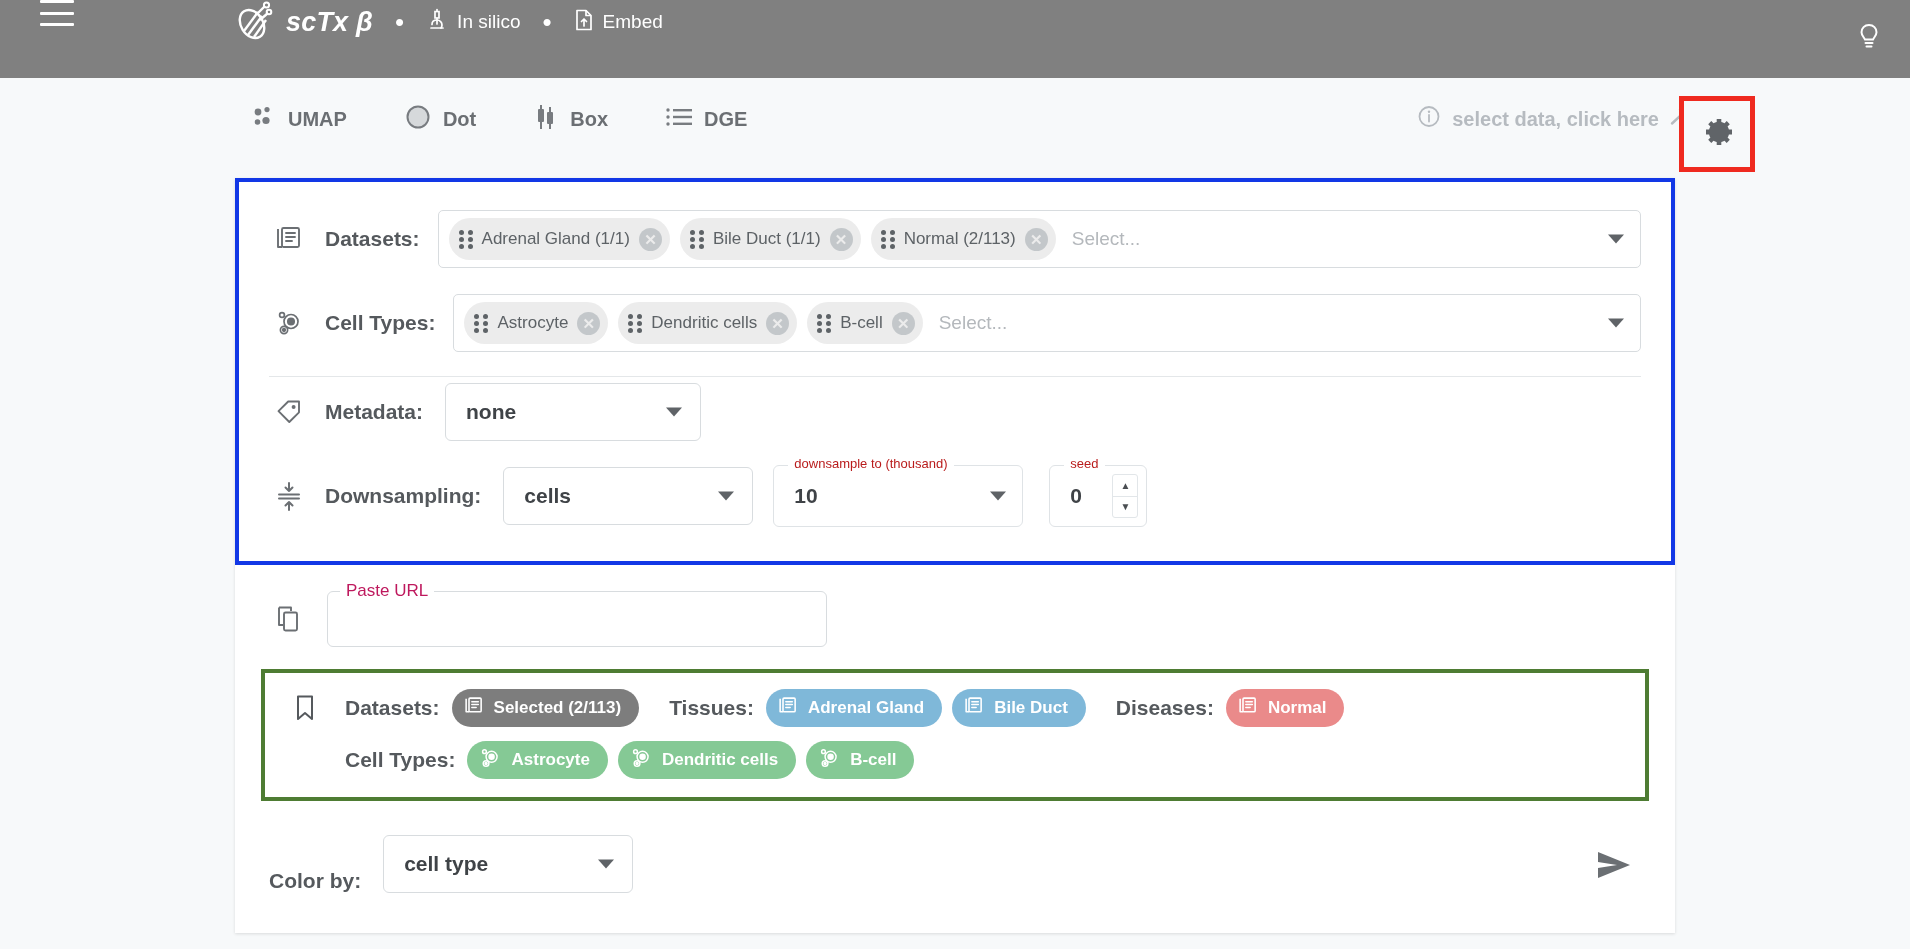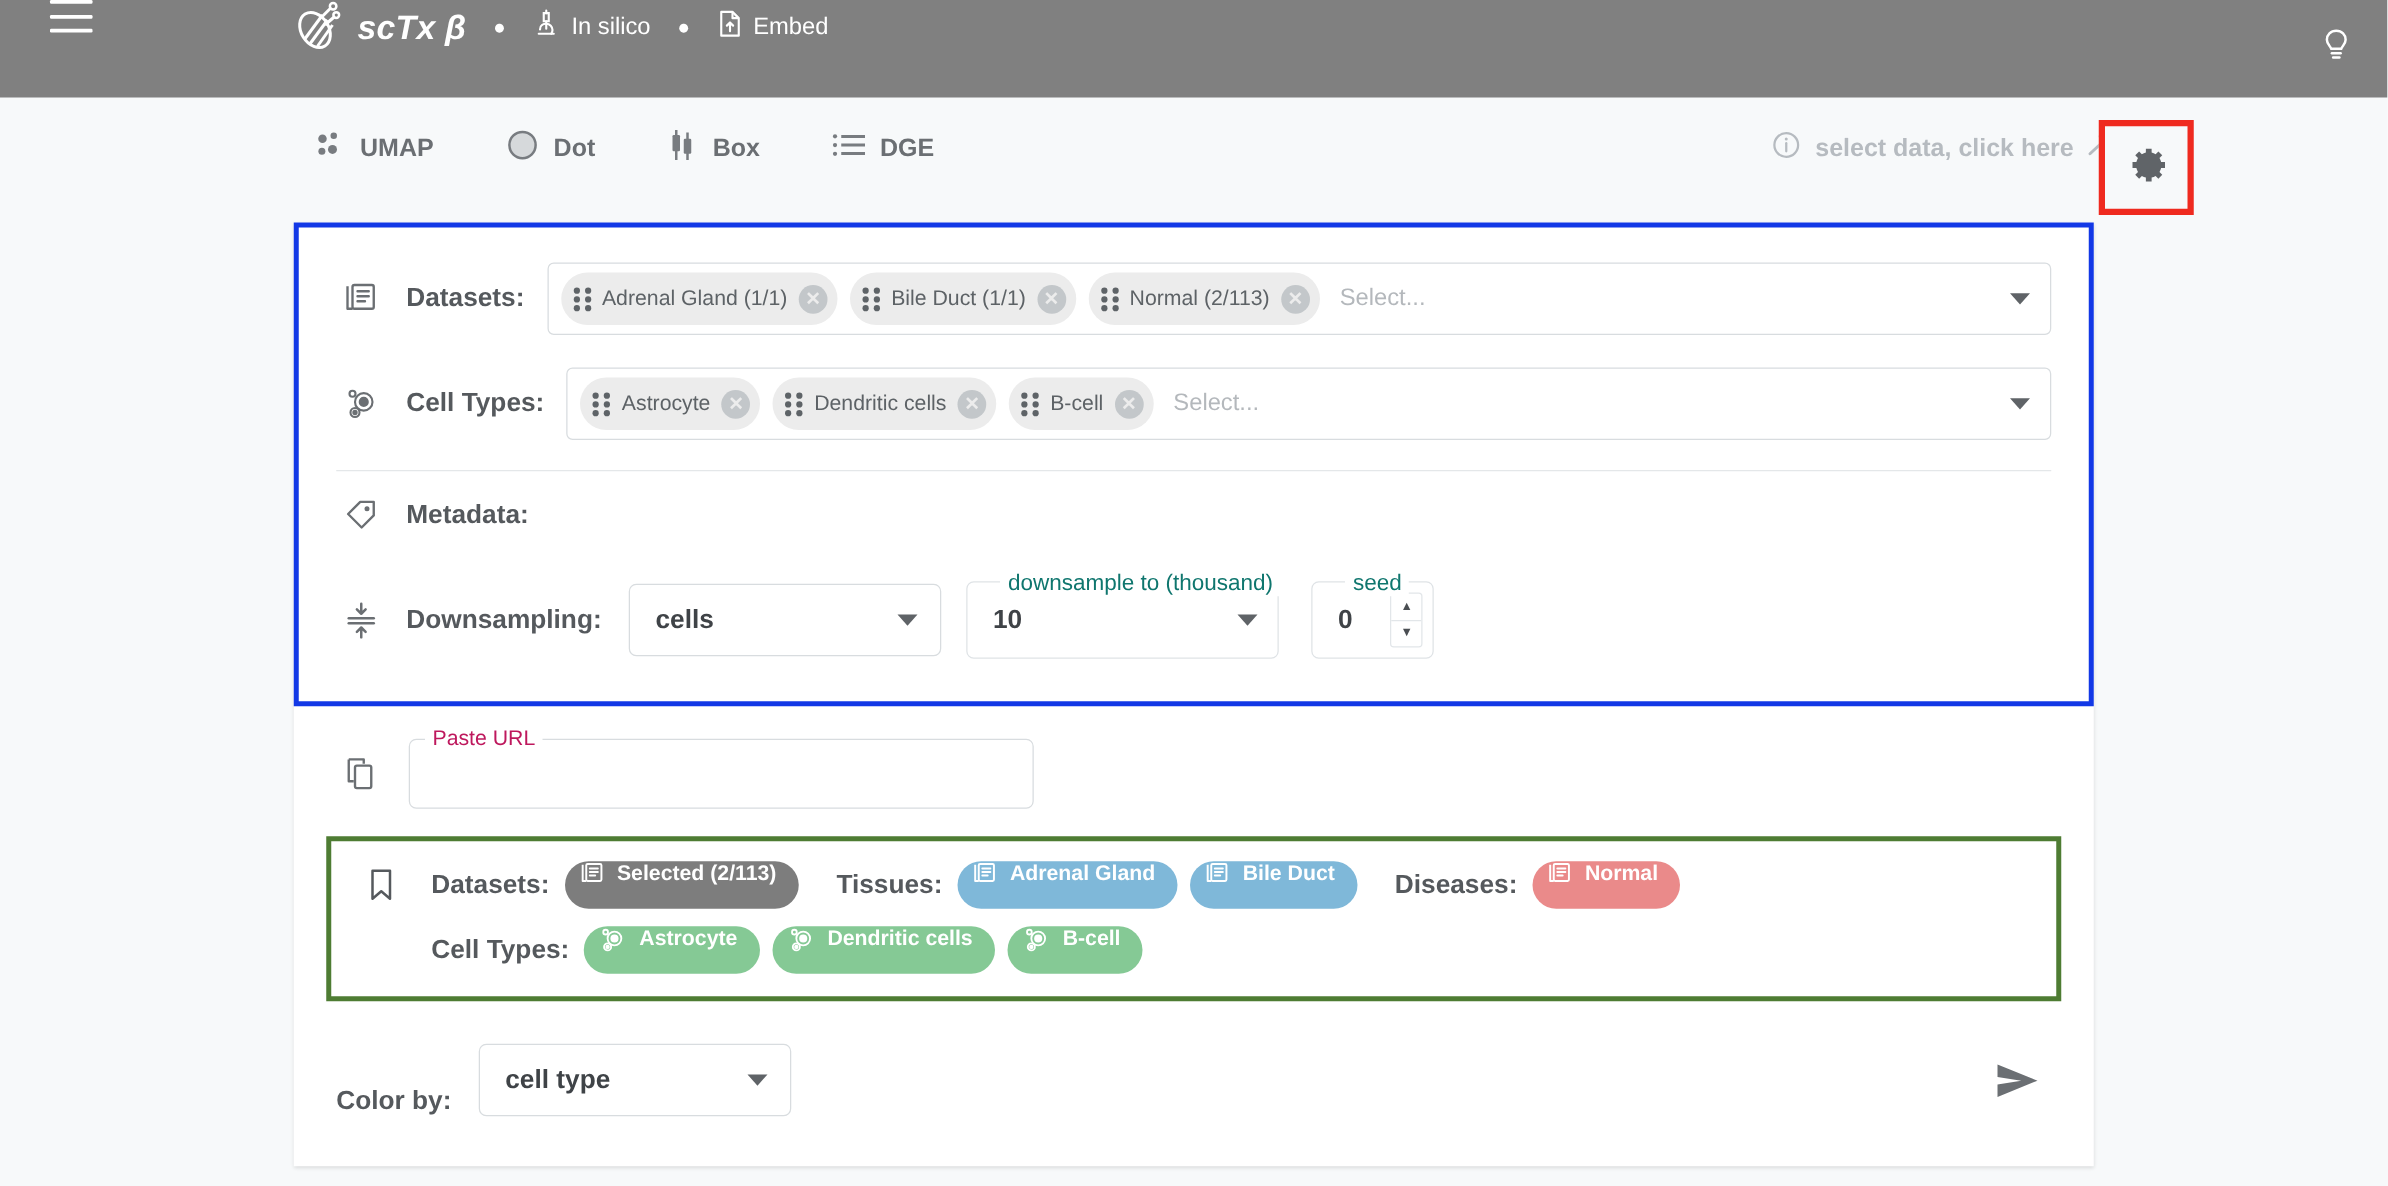"none" div.select { html: none -> <div> <span>none</span> <span></span> </div> }
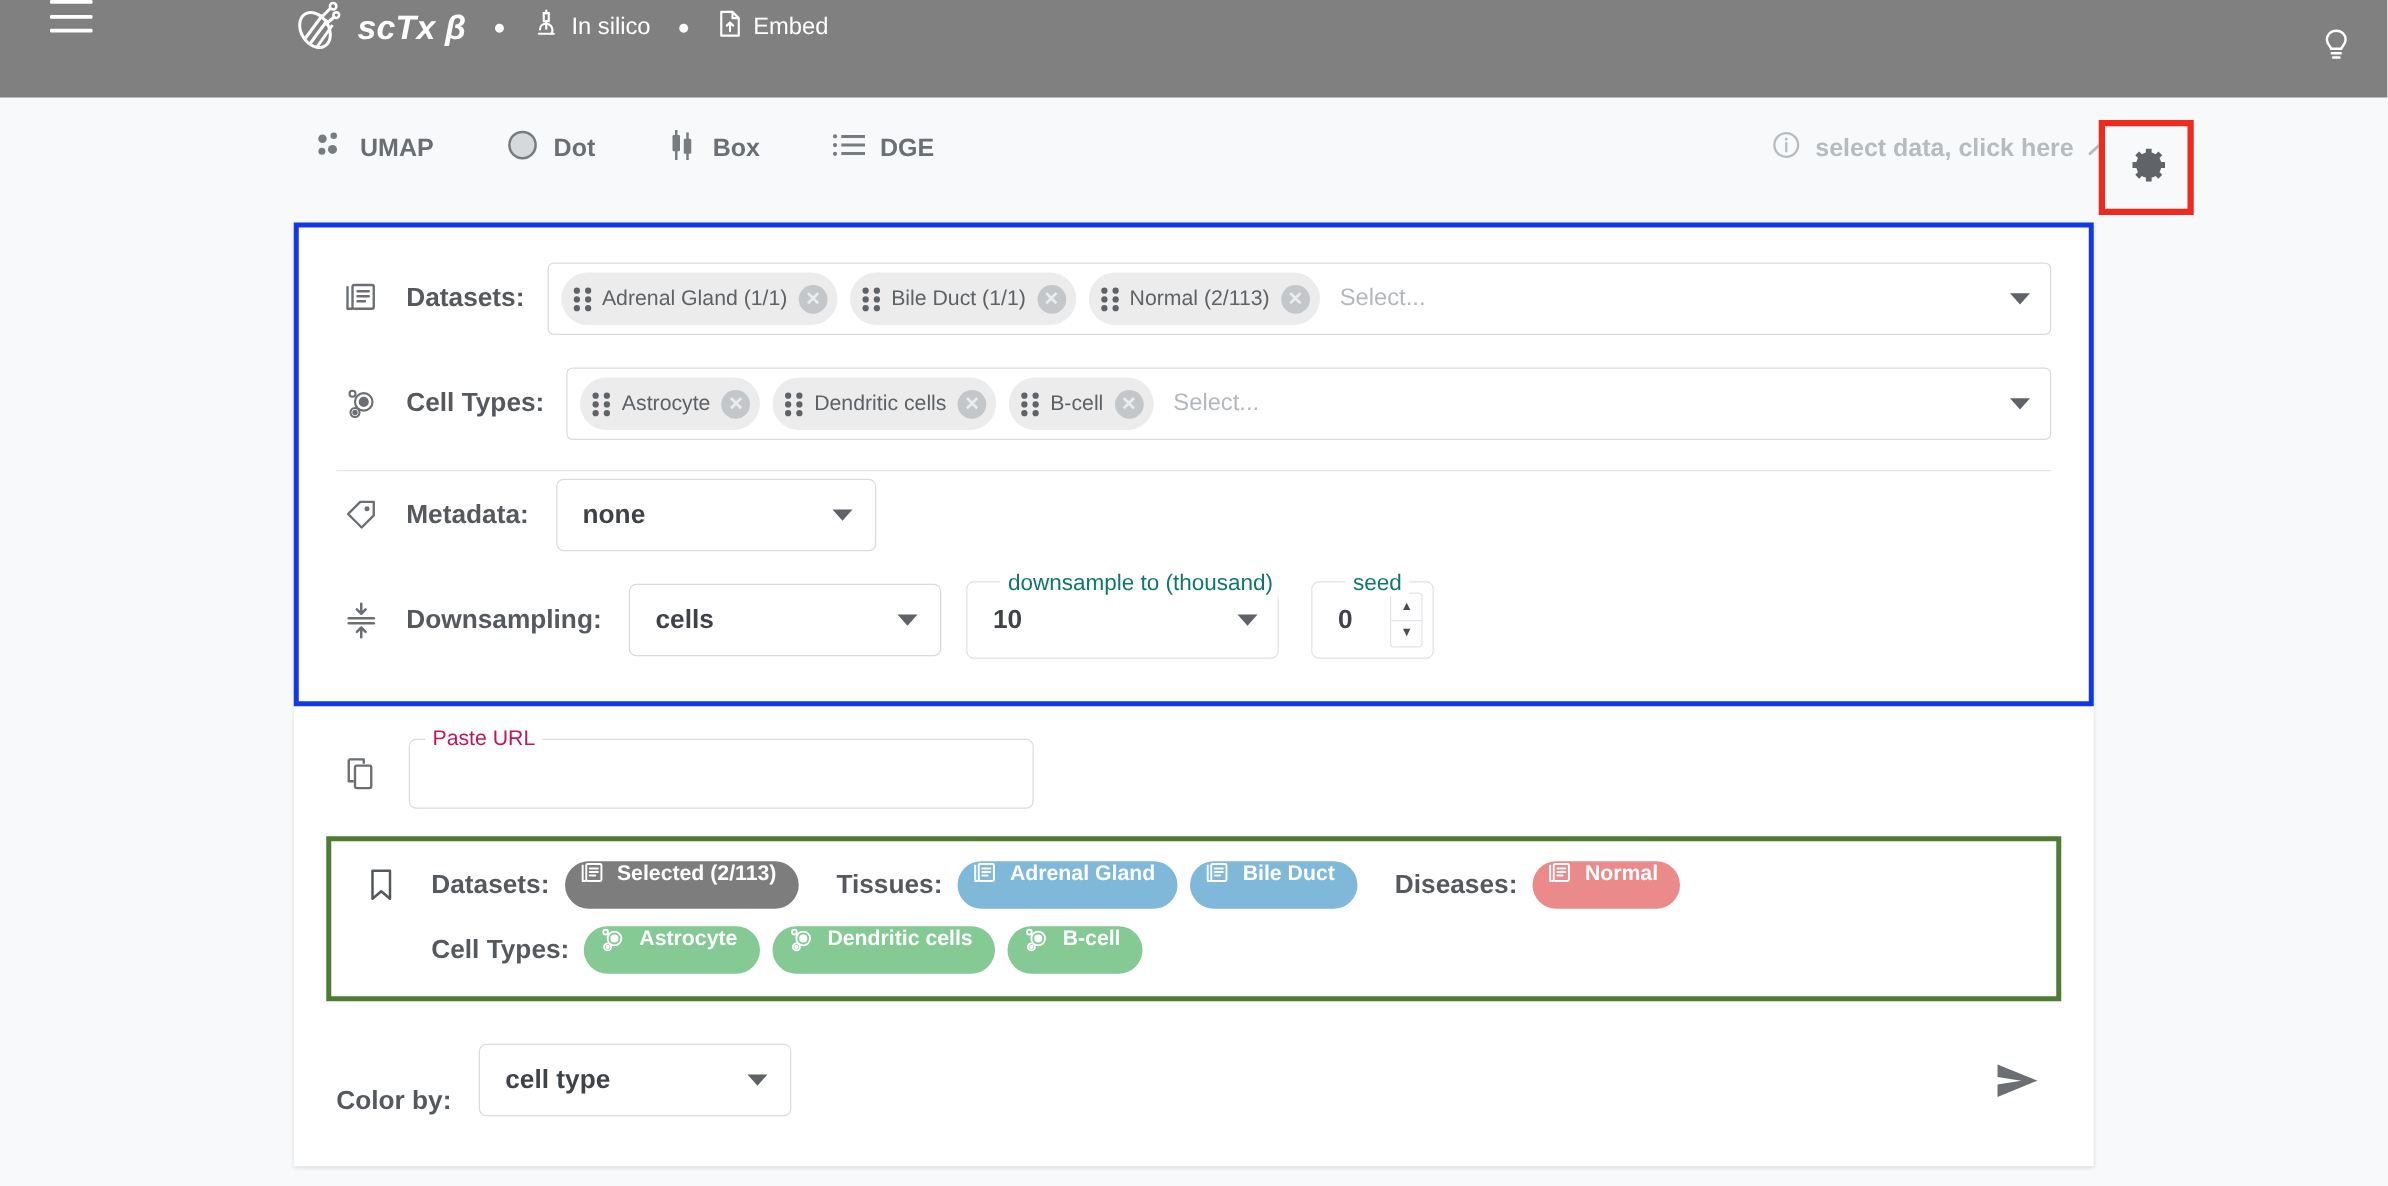"downsample to (thousand)" .outlined-legend { color: #0f766e -> #b91c1c; font-size: 18px -> 13px; left: 26px -> 14px }
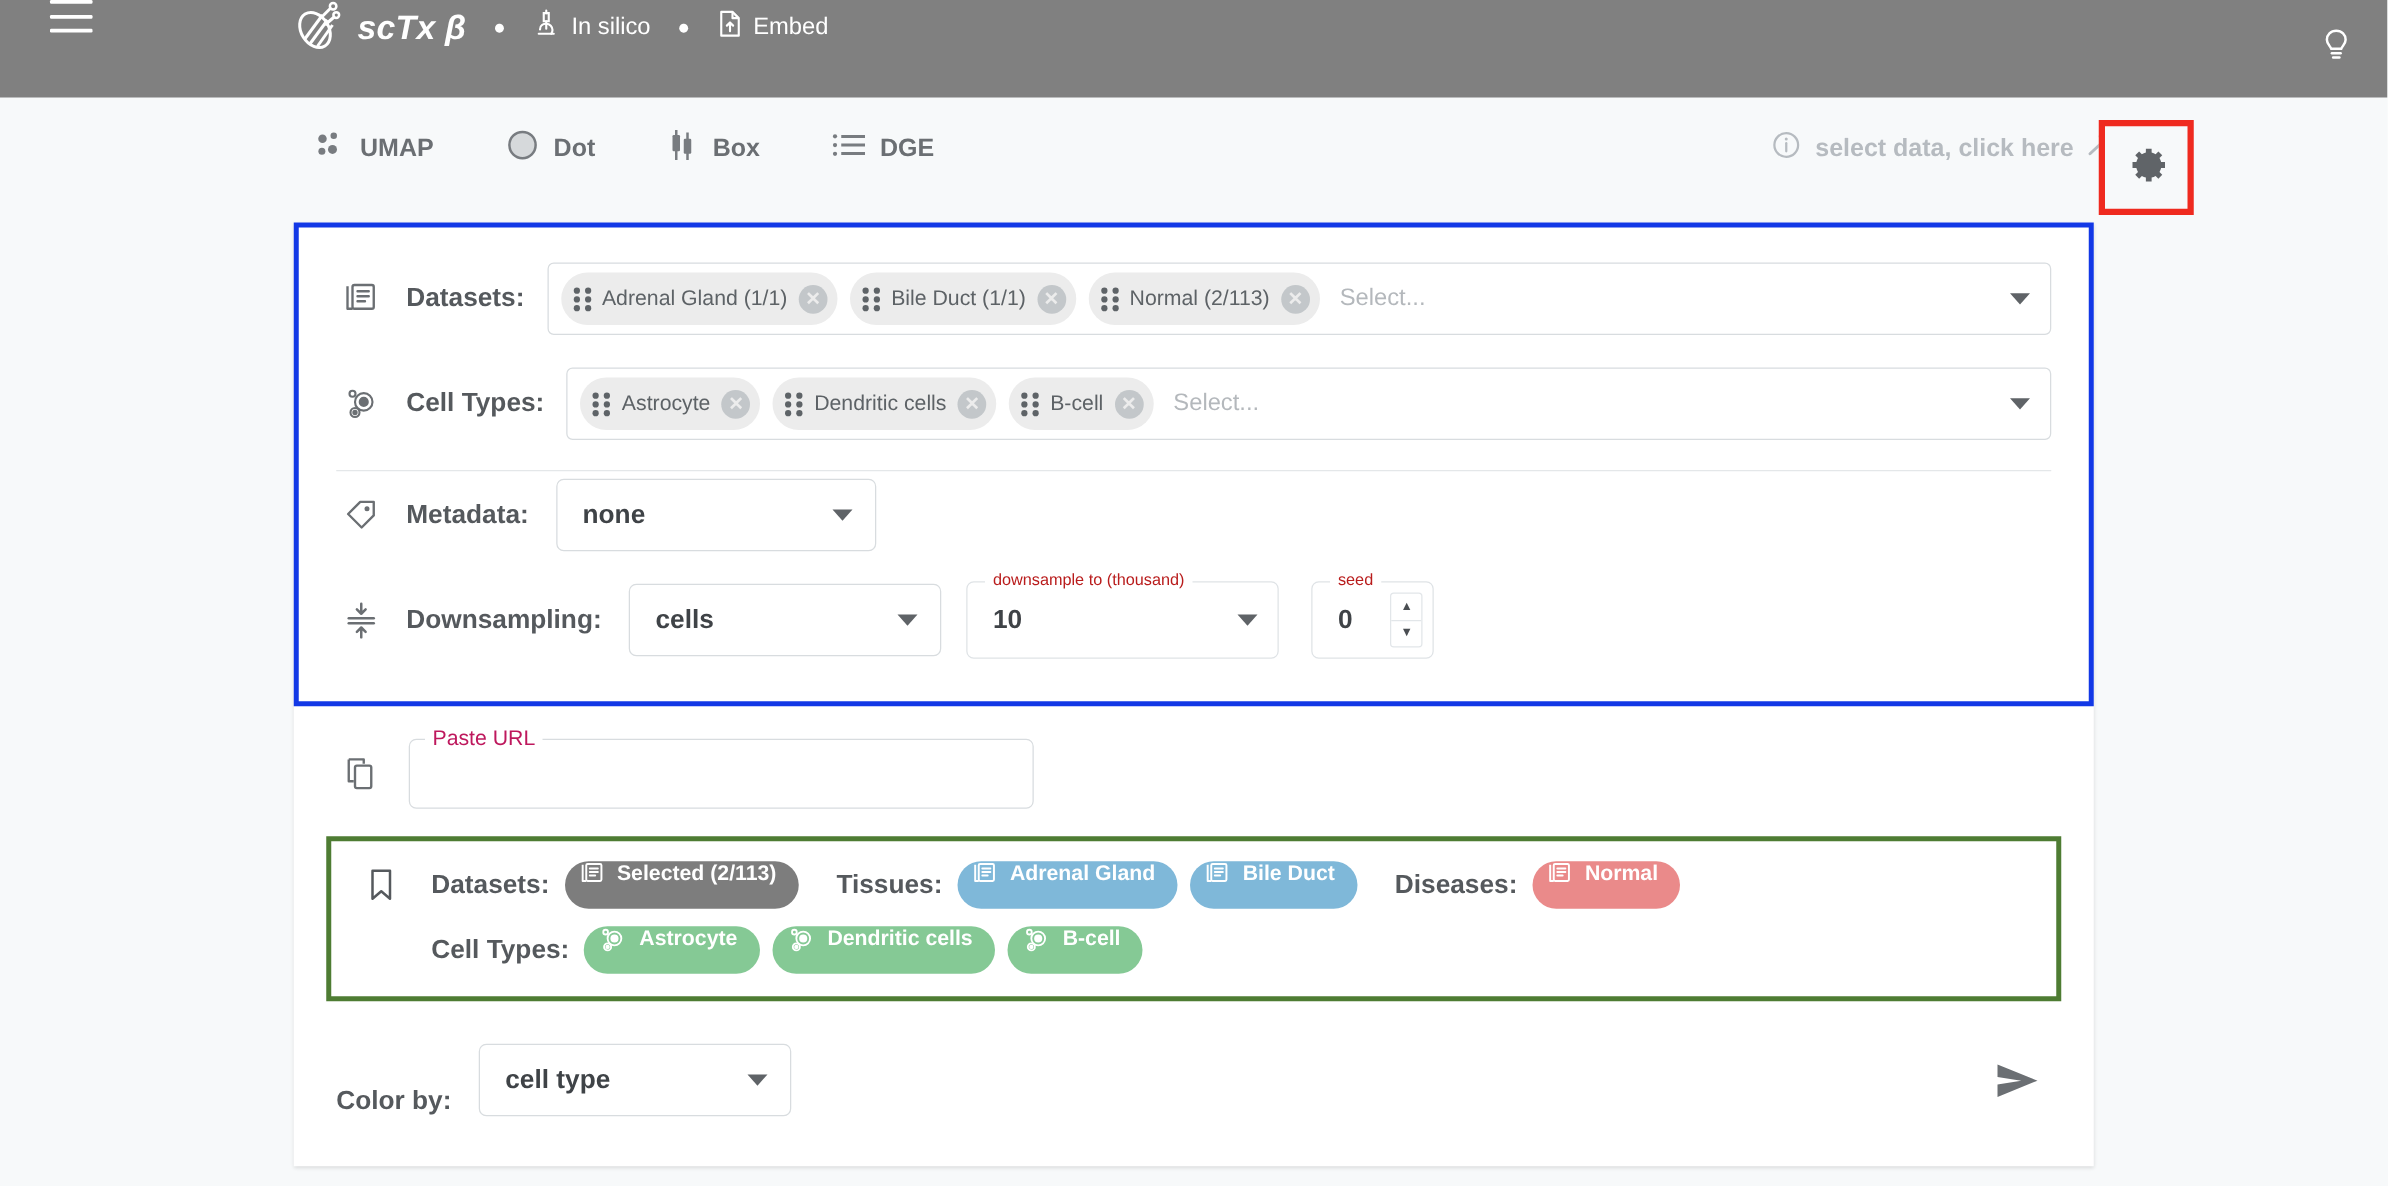"Selected (2/113)" .pill { align-items: flex-start -> center }
